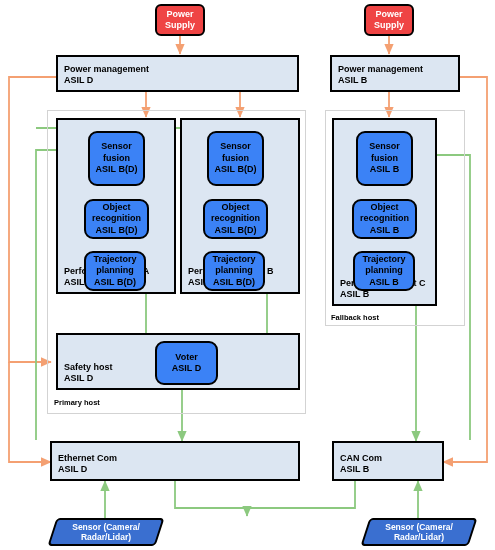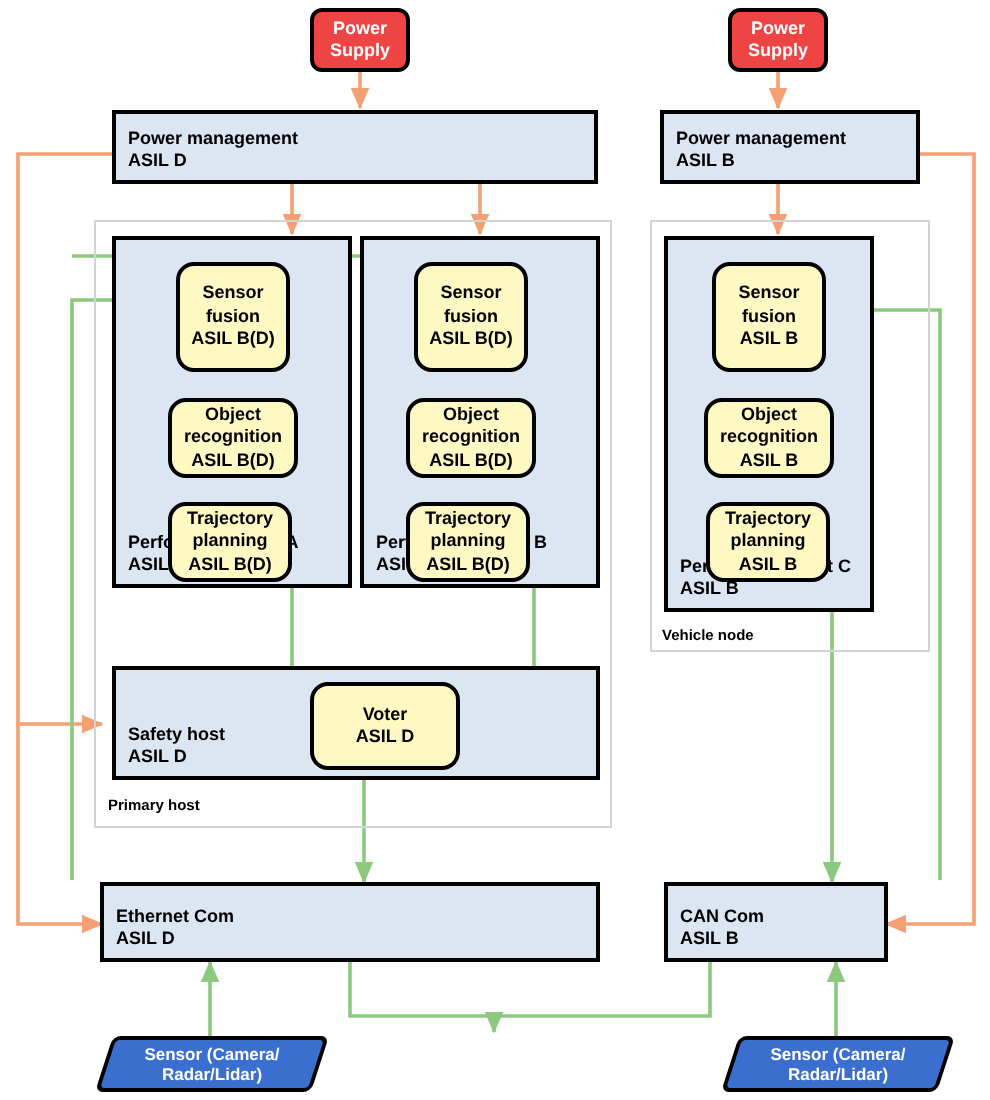"Sensor" .func { background: #fef9c3 -> #3b82f6 }
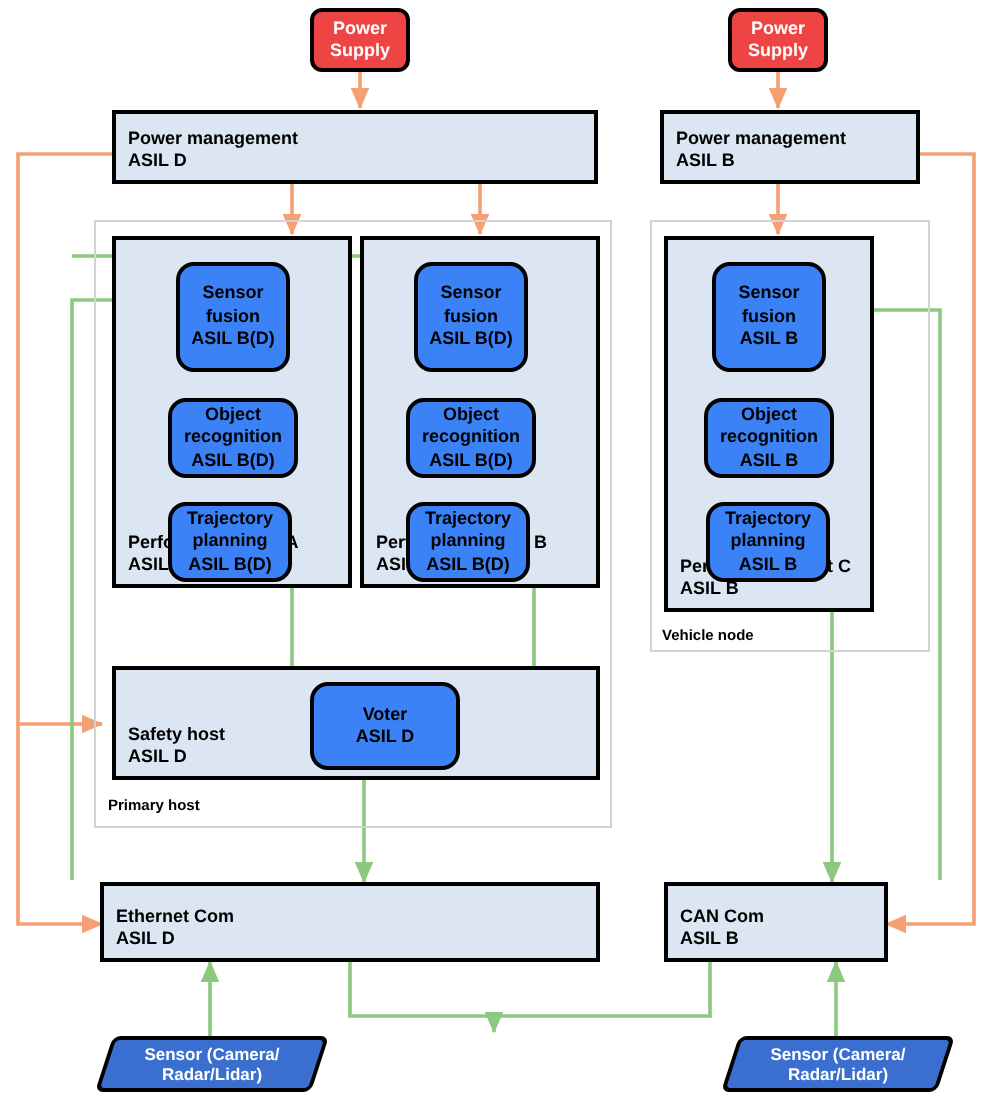"Vehicle node" div.group-label { text: Vehicle node -> Fallback host }
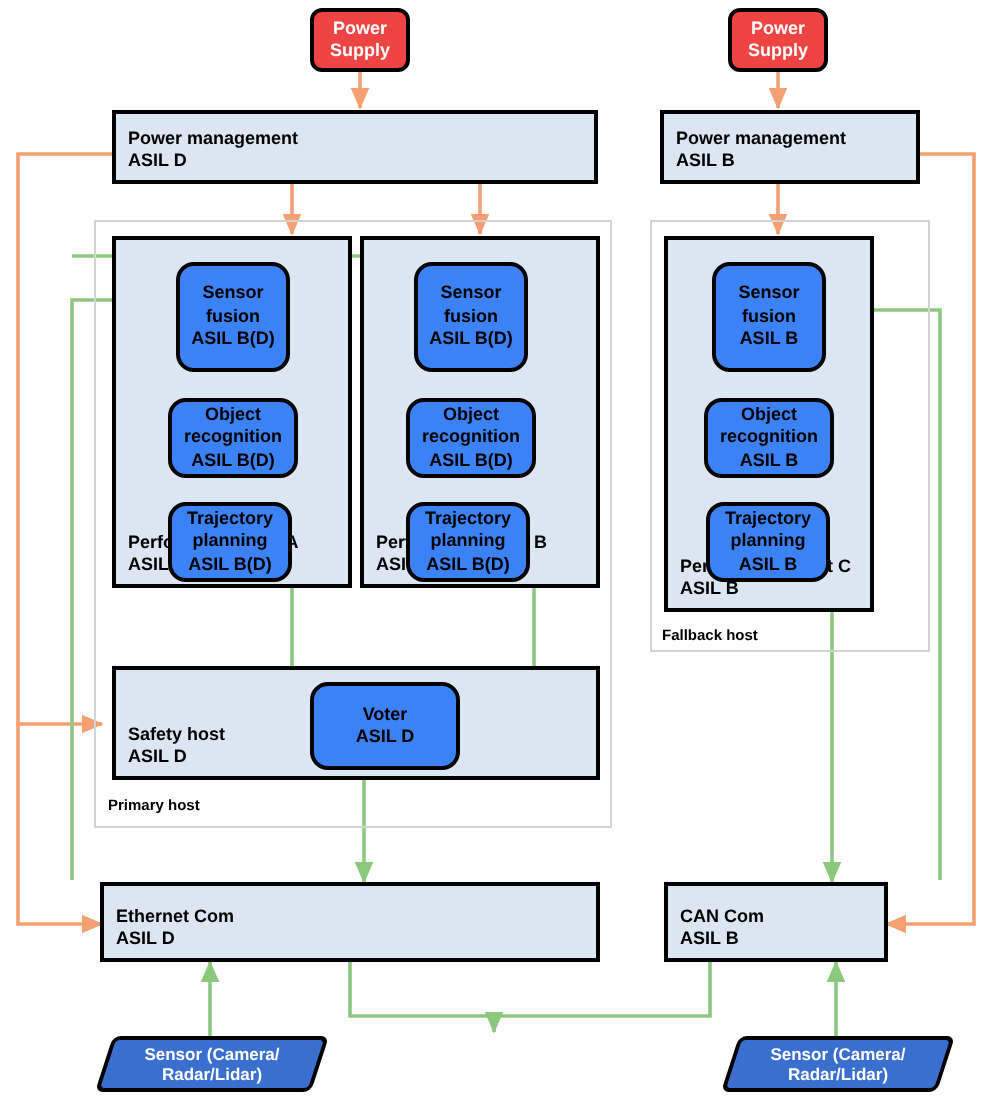"Voter" div.abs { width: 75px -> 63px }
